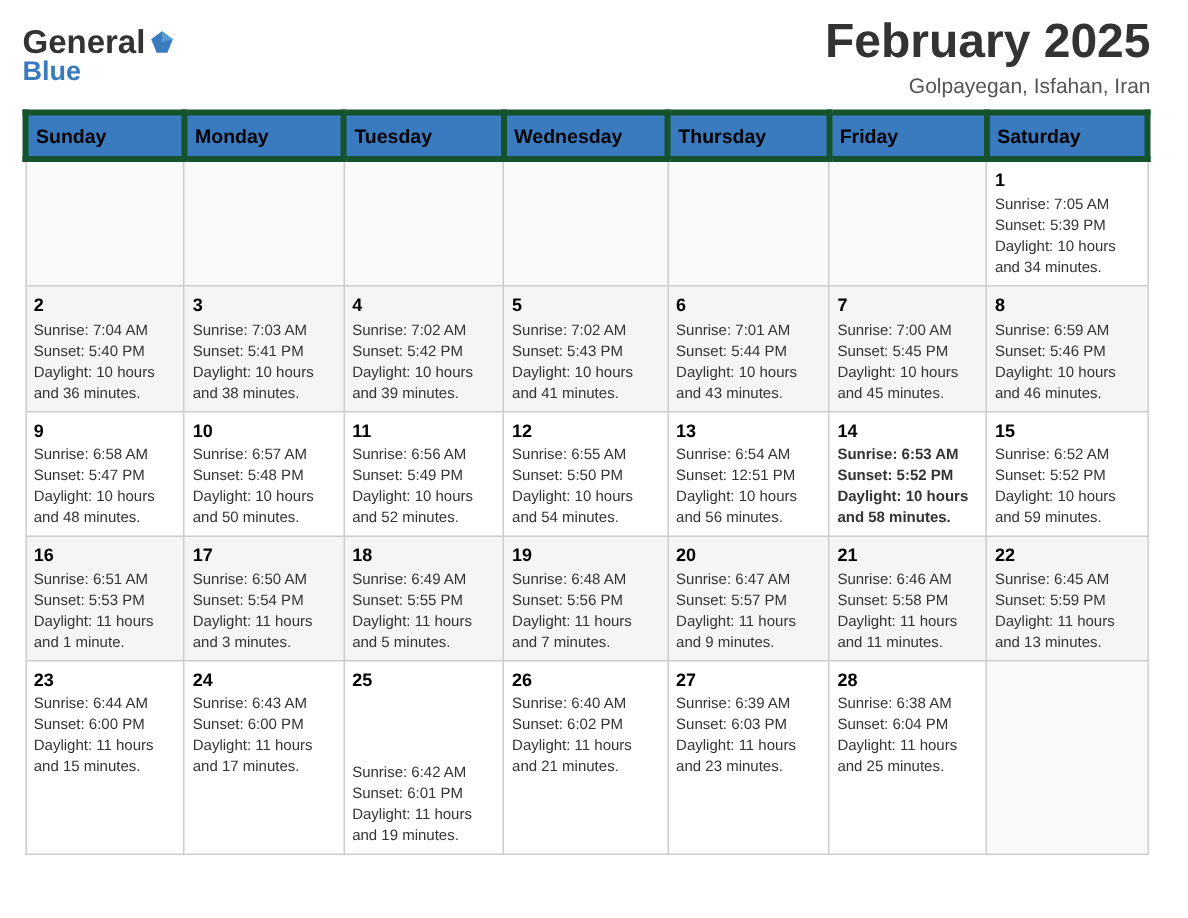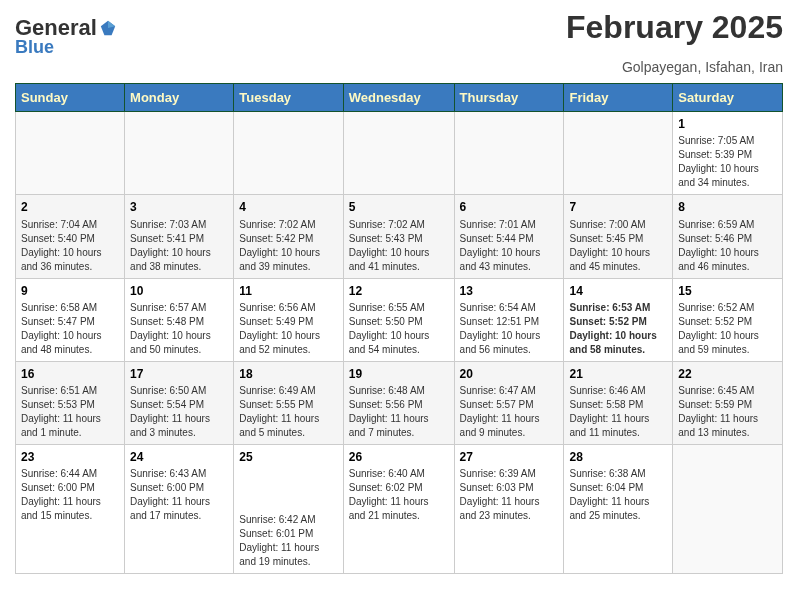"General" .page { padding: 10px 9px 15px 15px -> 10px 25px 15px 15px }
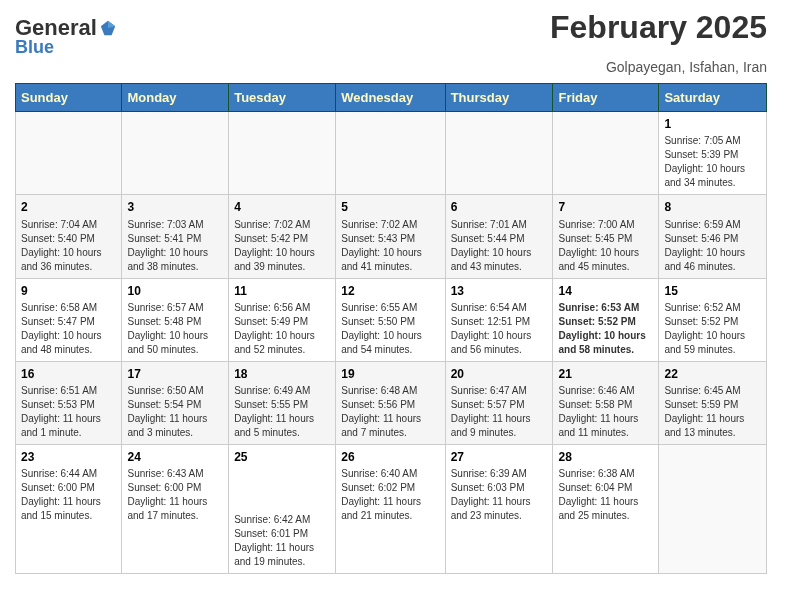"Golpayegan, Isfahan, Iran" .location { margin-top: 14px -> 4px }
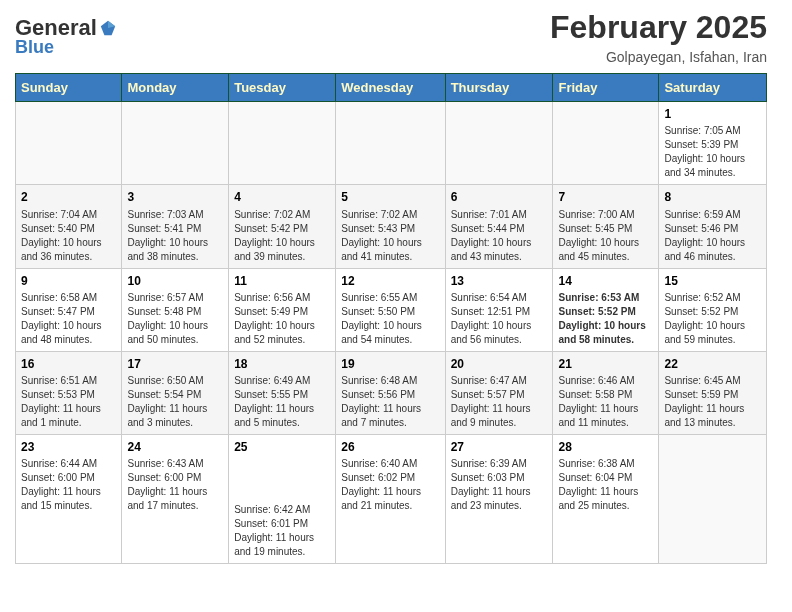"Sunday" .calendar th { border: 1px solid #14532d -> 4px solid #14532d; color: #fef9c3 -> #000000 }
